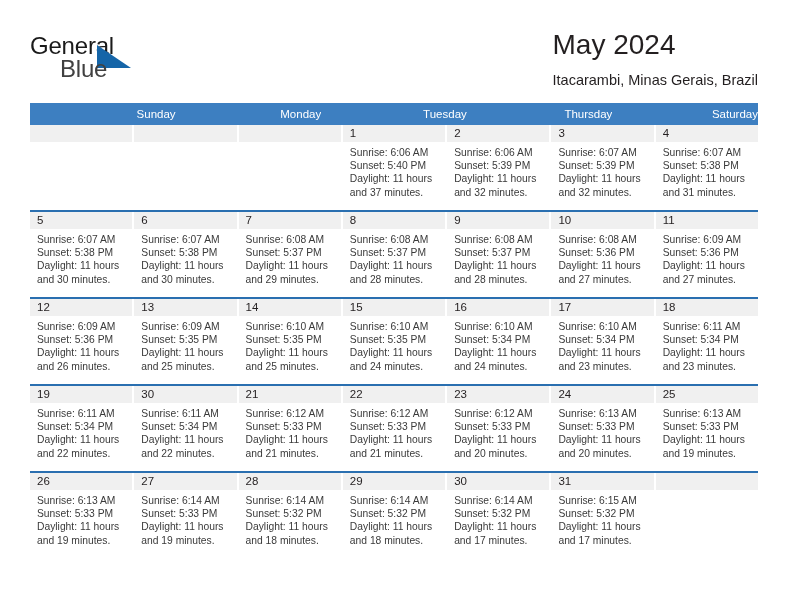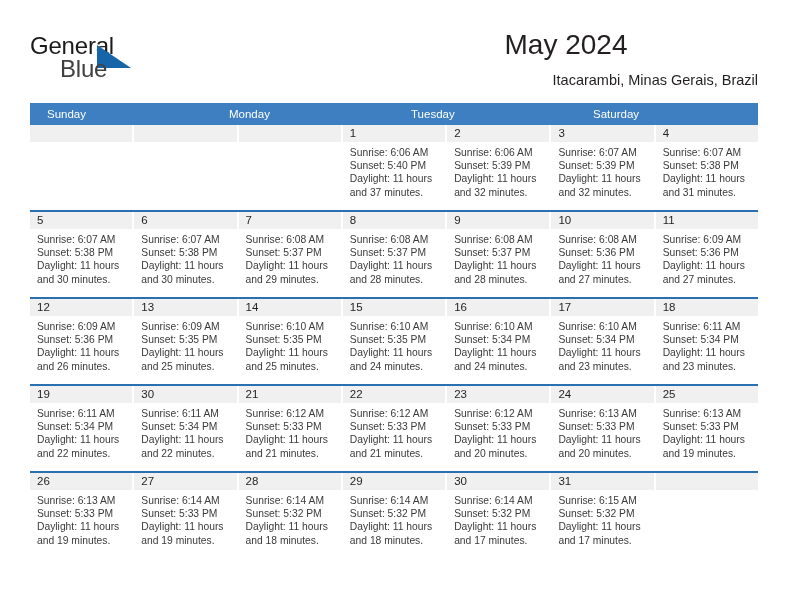"Itacarambi, Minas Gerais, Brazil" .cal-subtitle { margin-left: 48px -> none }
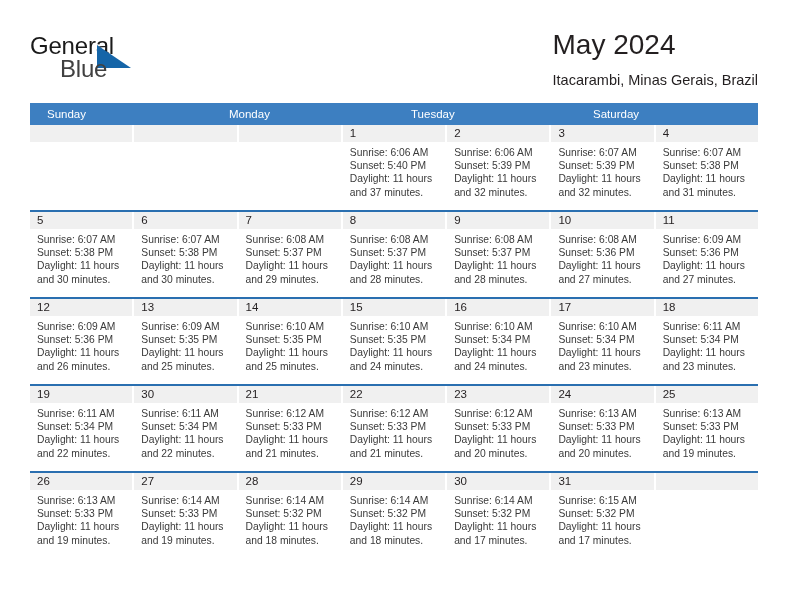"Sunday" .weekday-cell { padding-left: 17px -> 7px; text-align: none -> right }
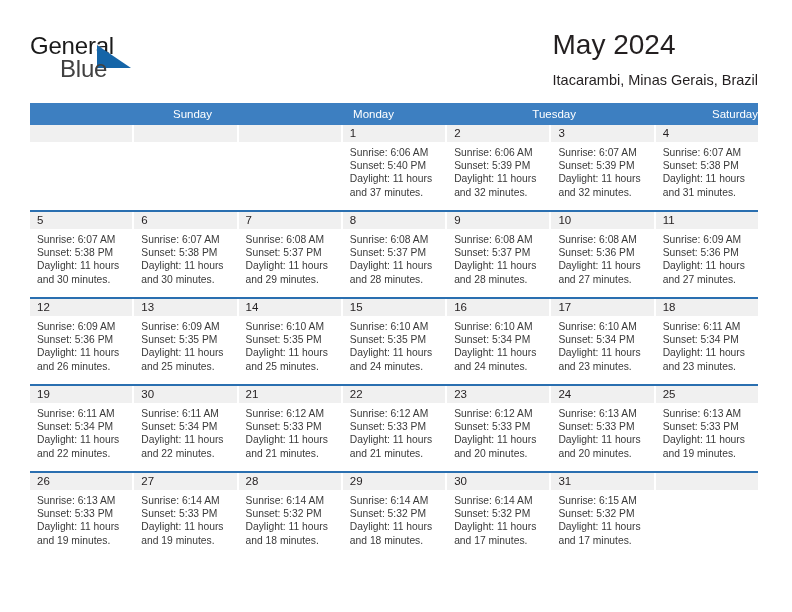"Thursday" div.weekday-cell { html: none -> <div>Thursday</div> }
